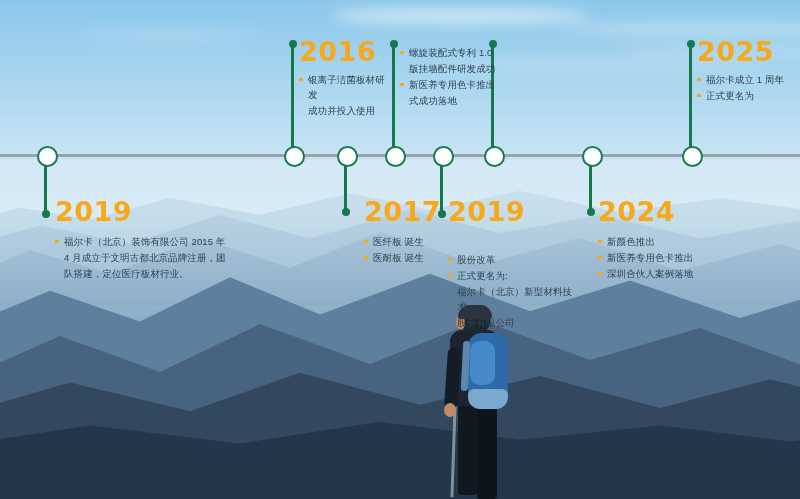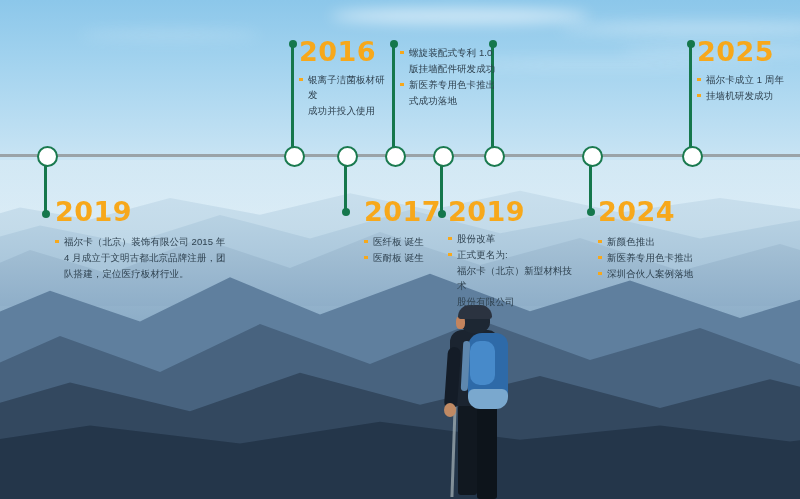"挂墙机研发成功" li { text: 挂墙机研发成功 -> 正式更名为 }
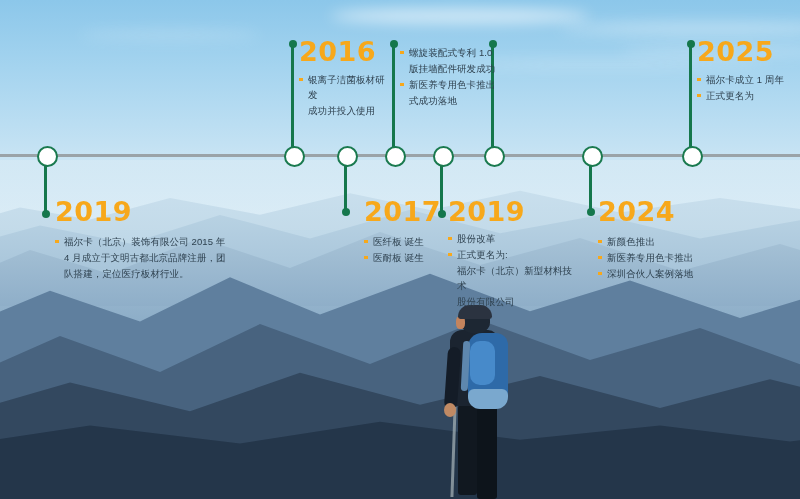"股份改革" ul.bullets { margin-top: 6px -> 27px }
